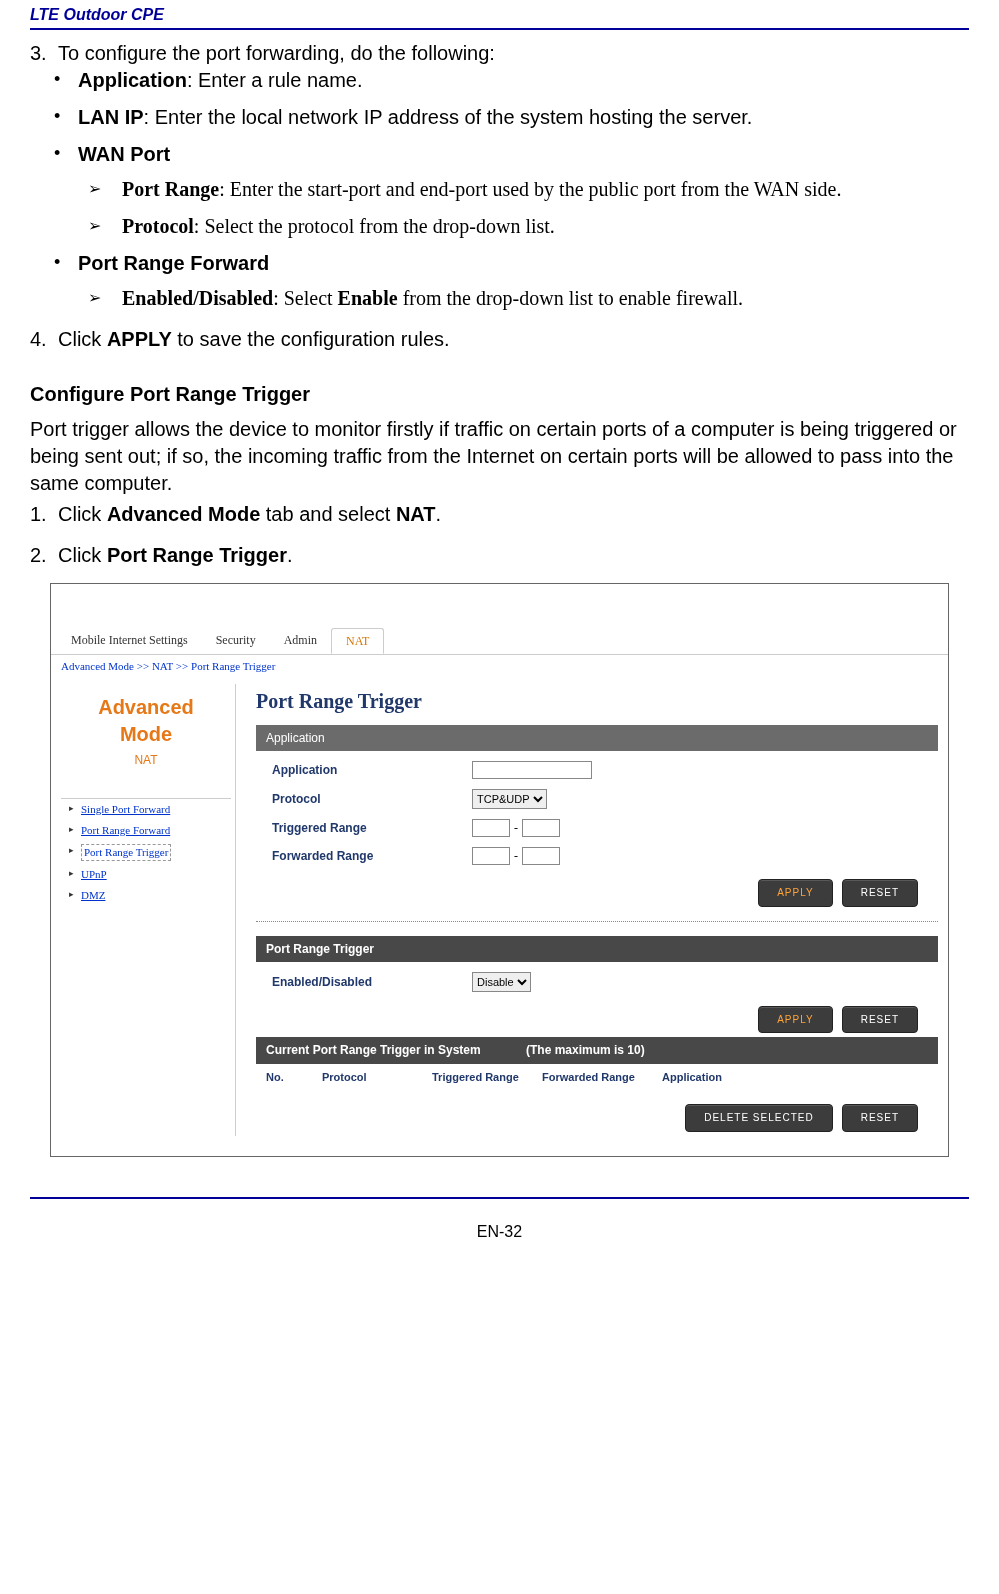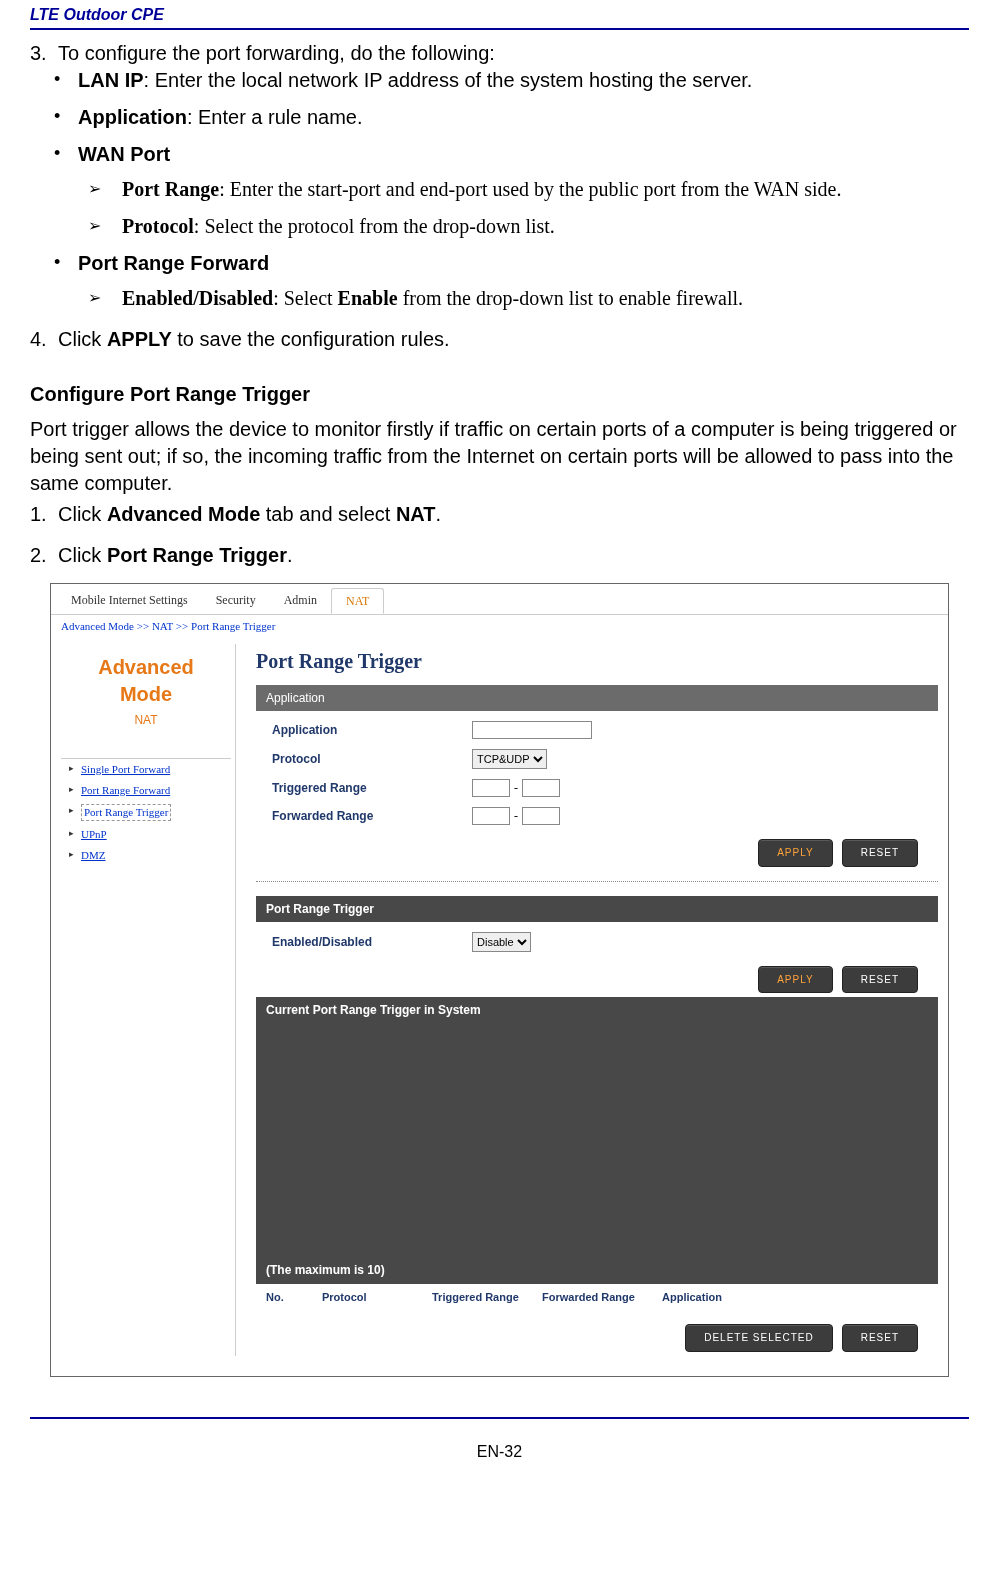"LAN IP: Enter the local" li { order: before "Application: Enter a rule name." -> after "Application: Enter a rule name." }
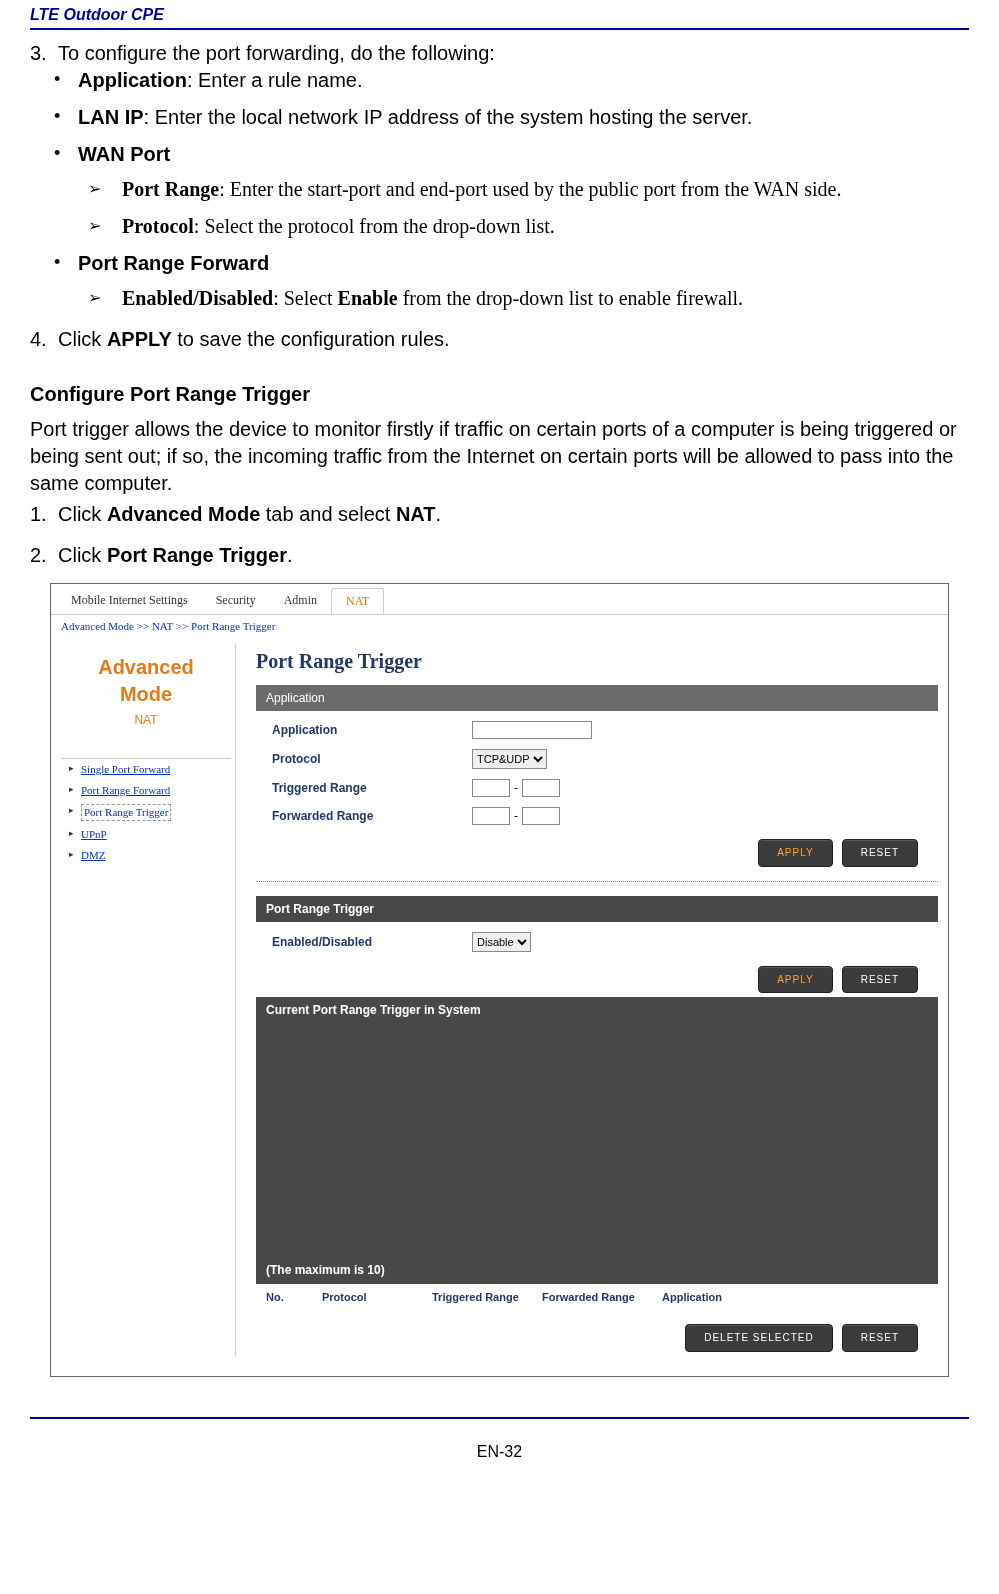"Mobile Internet Settings" .tab { margin-top: none -> 40px }
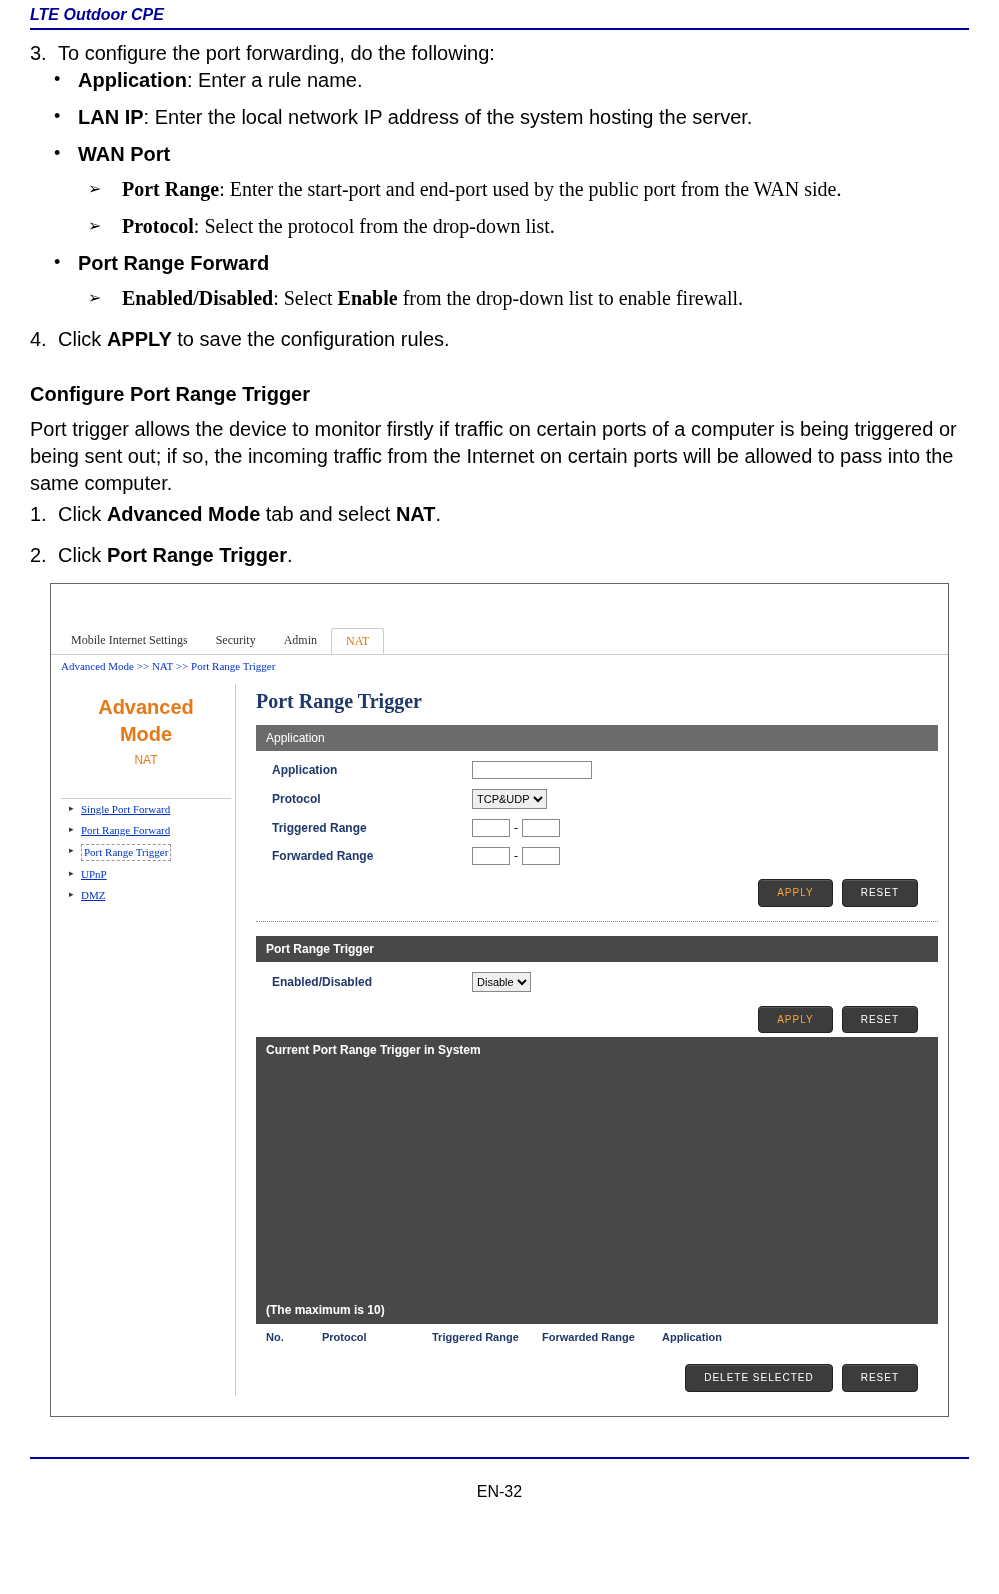"Current Port Range Trigger in" div.bar { flex-direction: column -> none }
